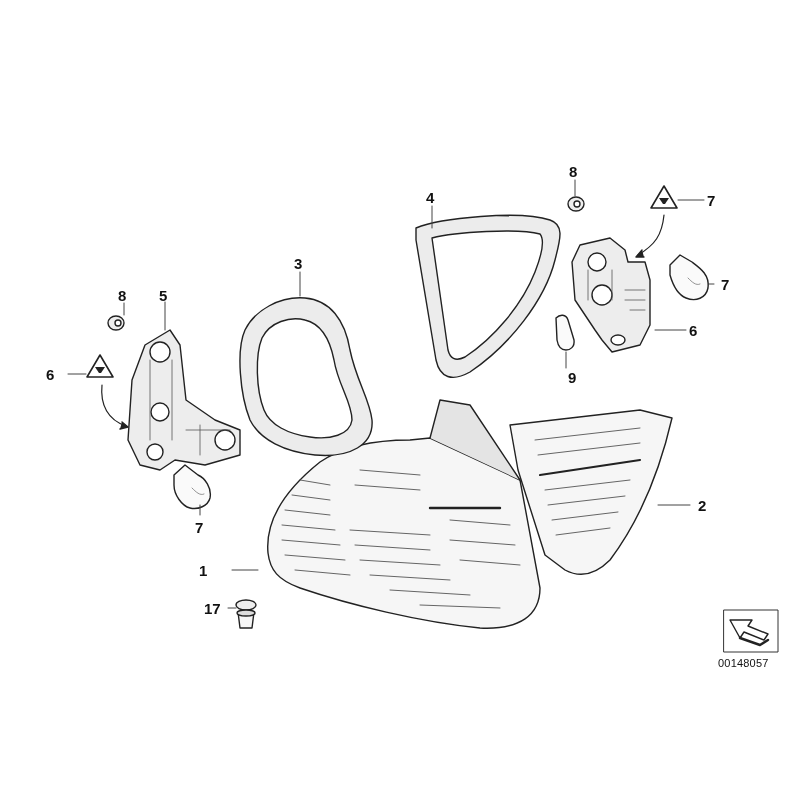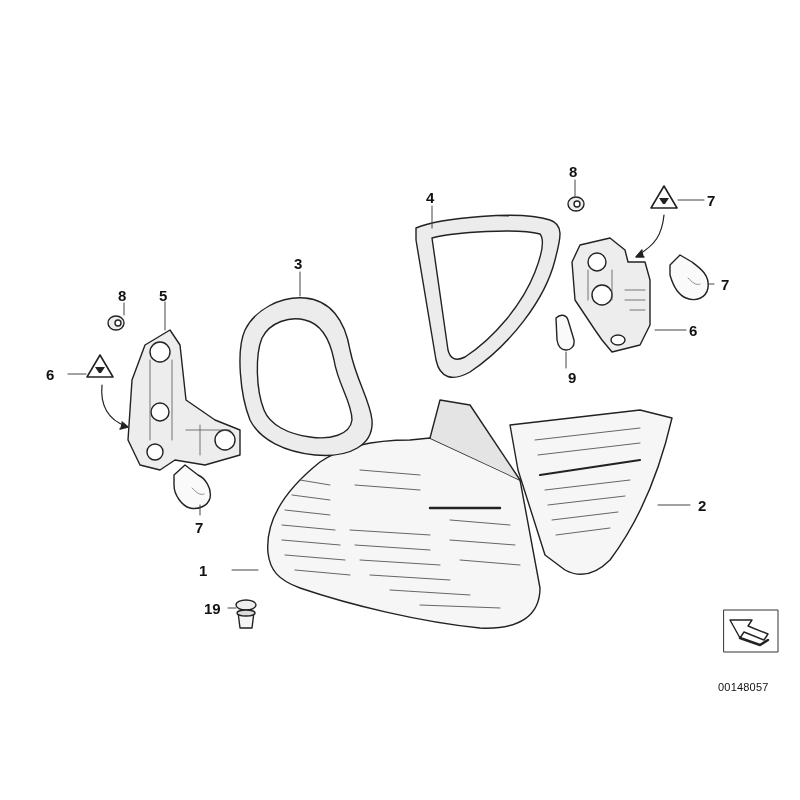"19" span.callout { text: 19 -> 17 }
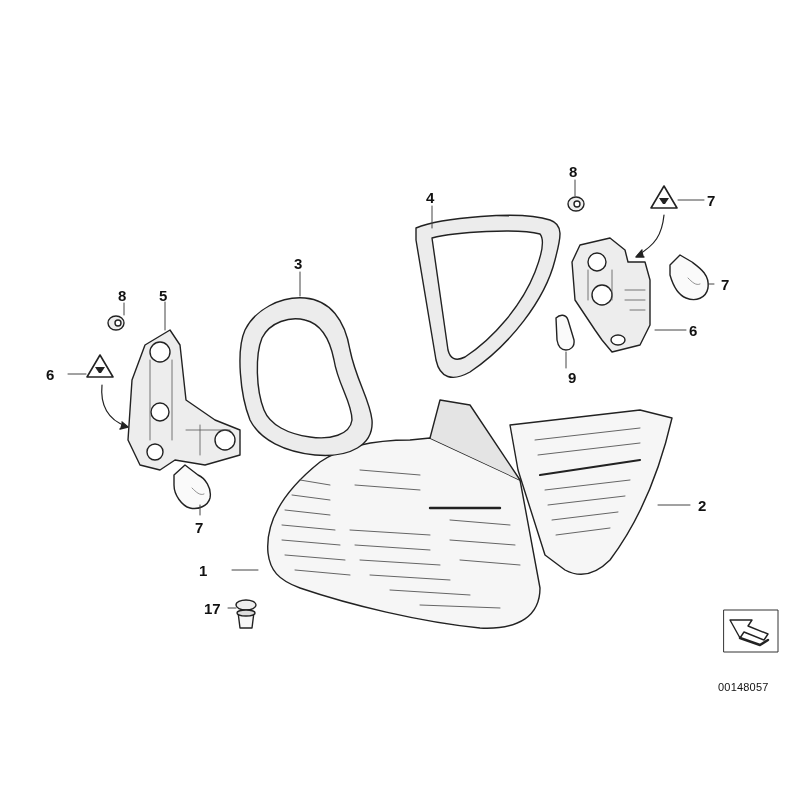"00148057" .diagram-id { margin-top: 24px -> none }
